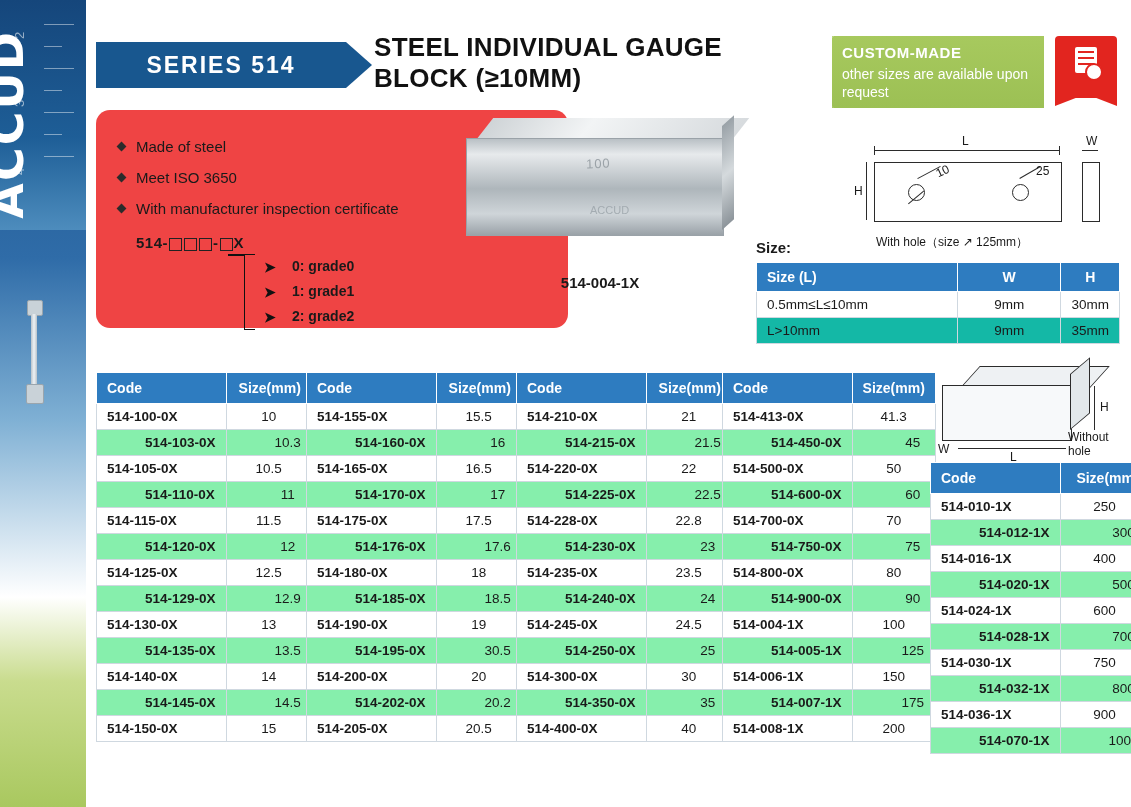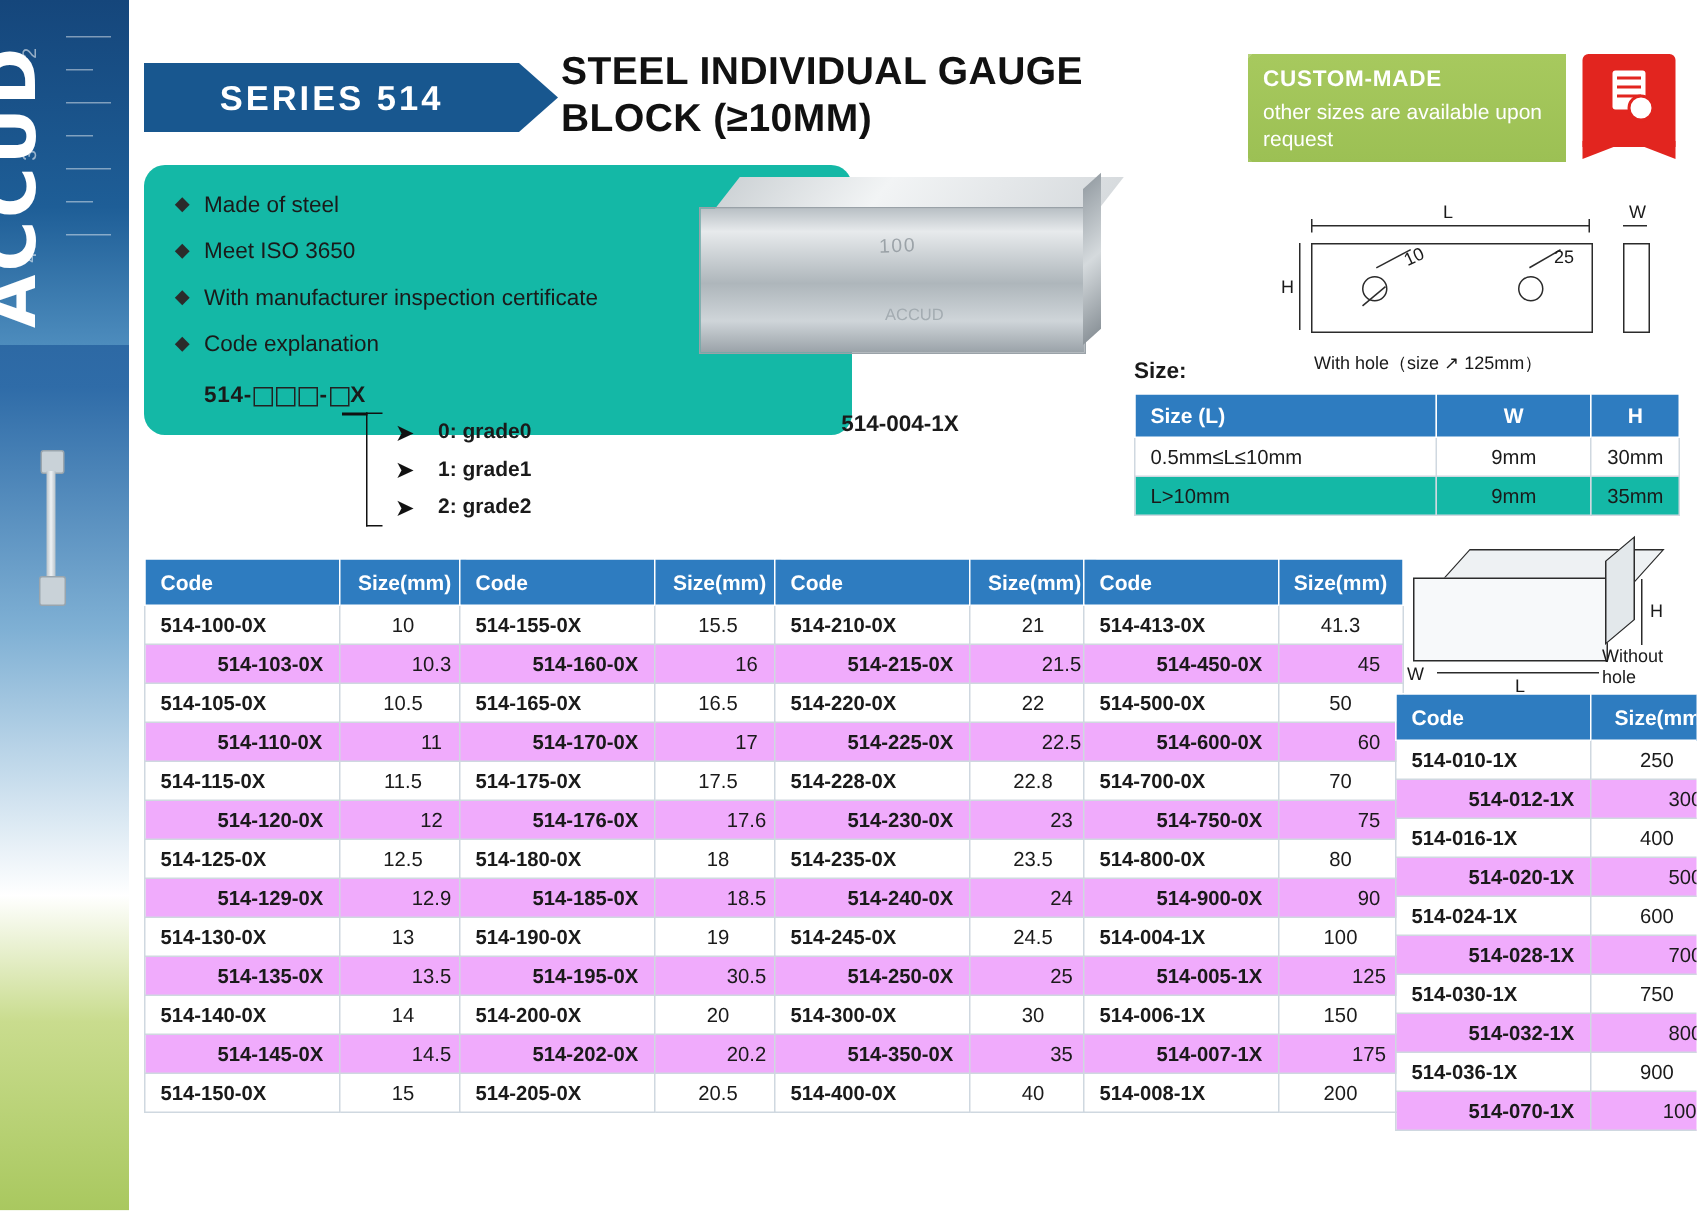"Made of steel" .features { background: #14b8a6 -> #ef4444; height: 180px -> 218px; padding: 18px 20px -> 28px 20px }
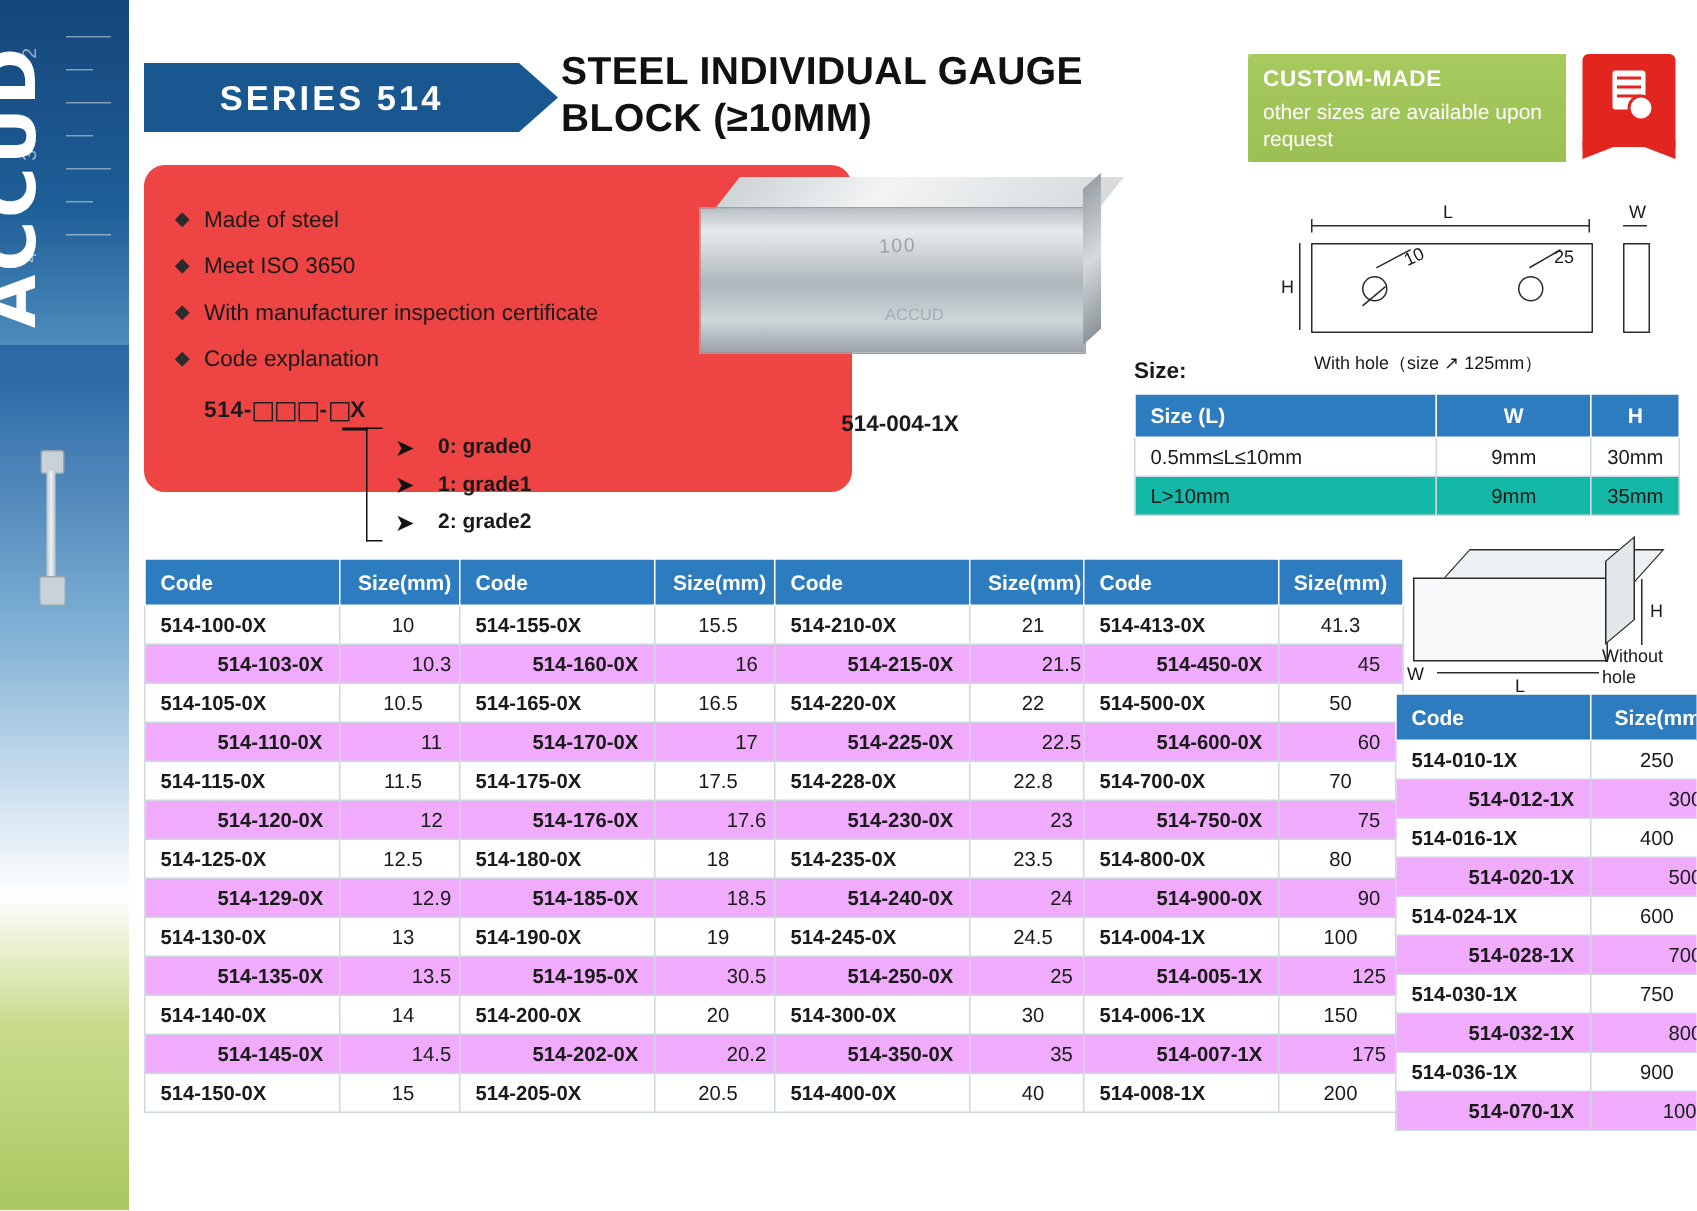"Code explanation" div.feat { html: <div>Code explanation</div> -> none }
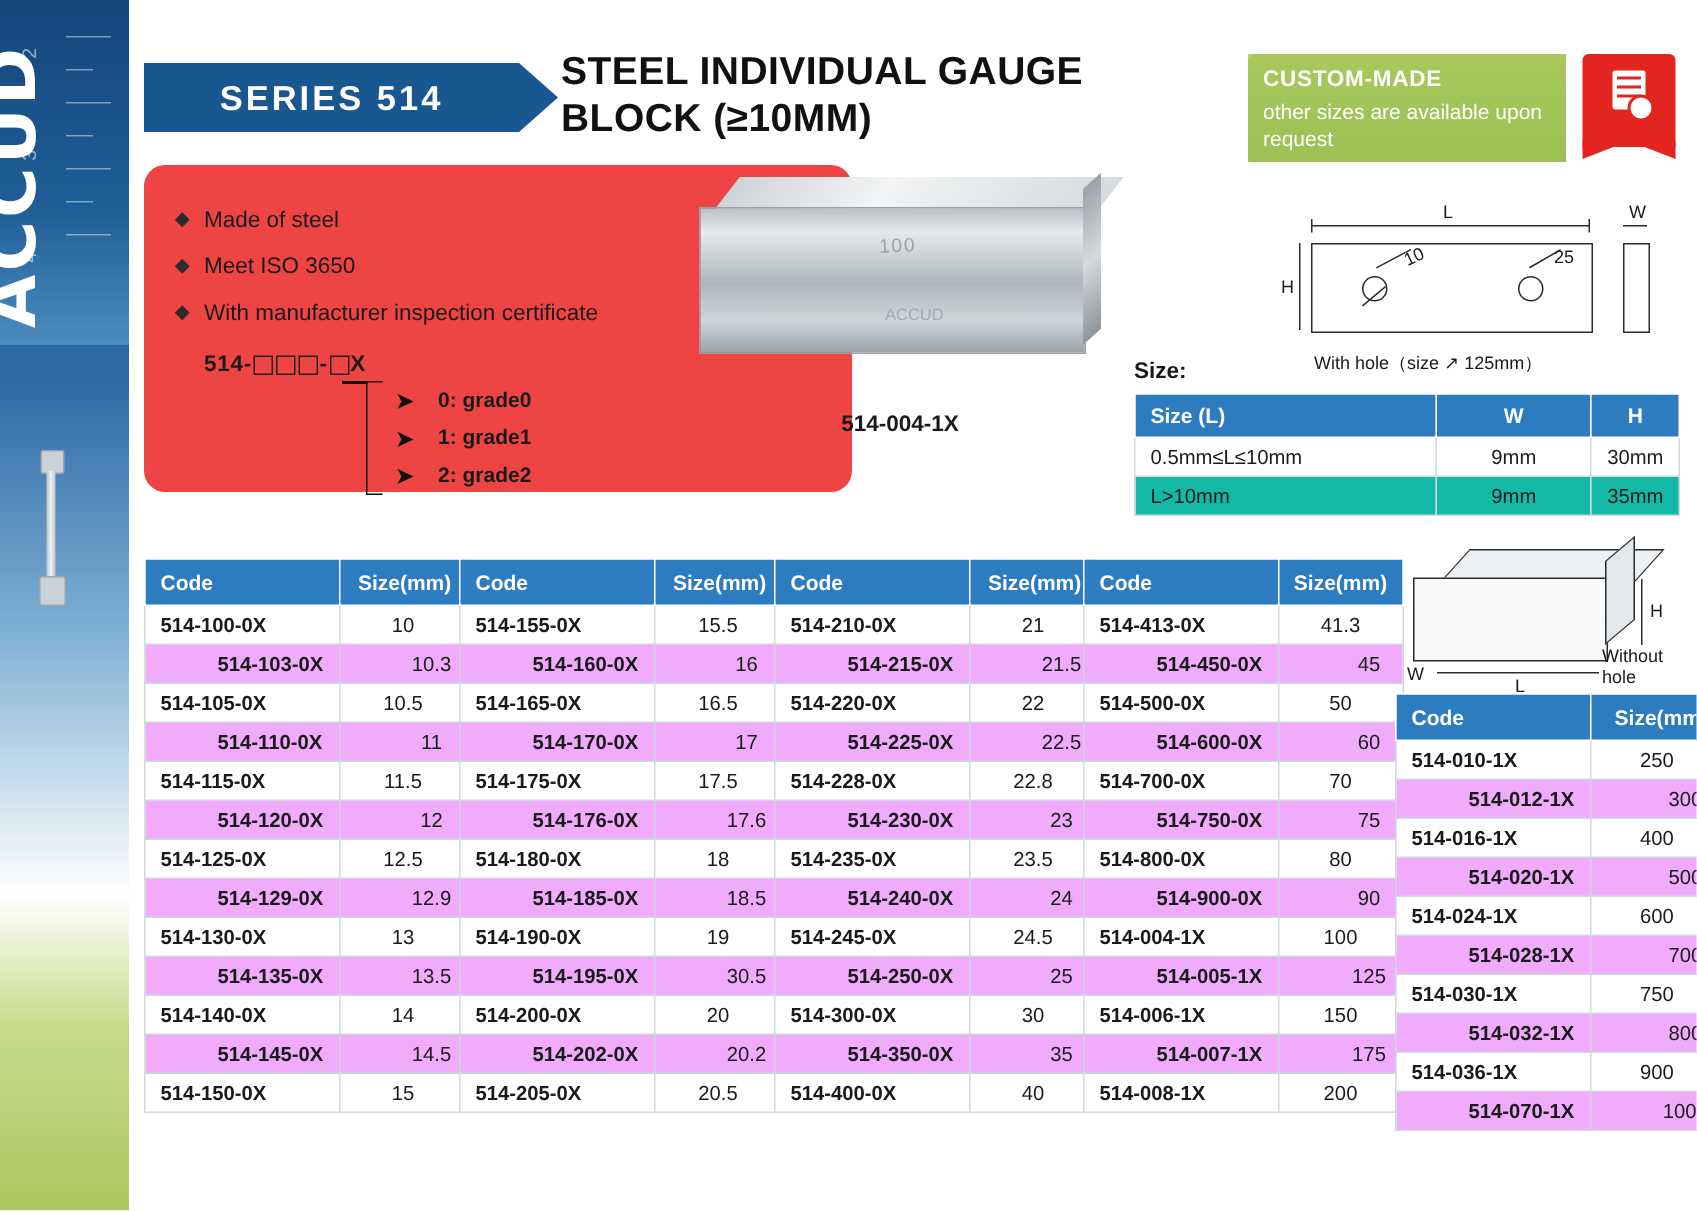"514-103-0X" .ctab tr.alt td { background: #f0abfc -> #86efac }
